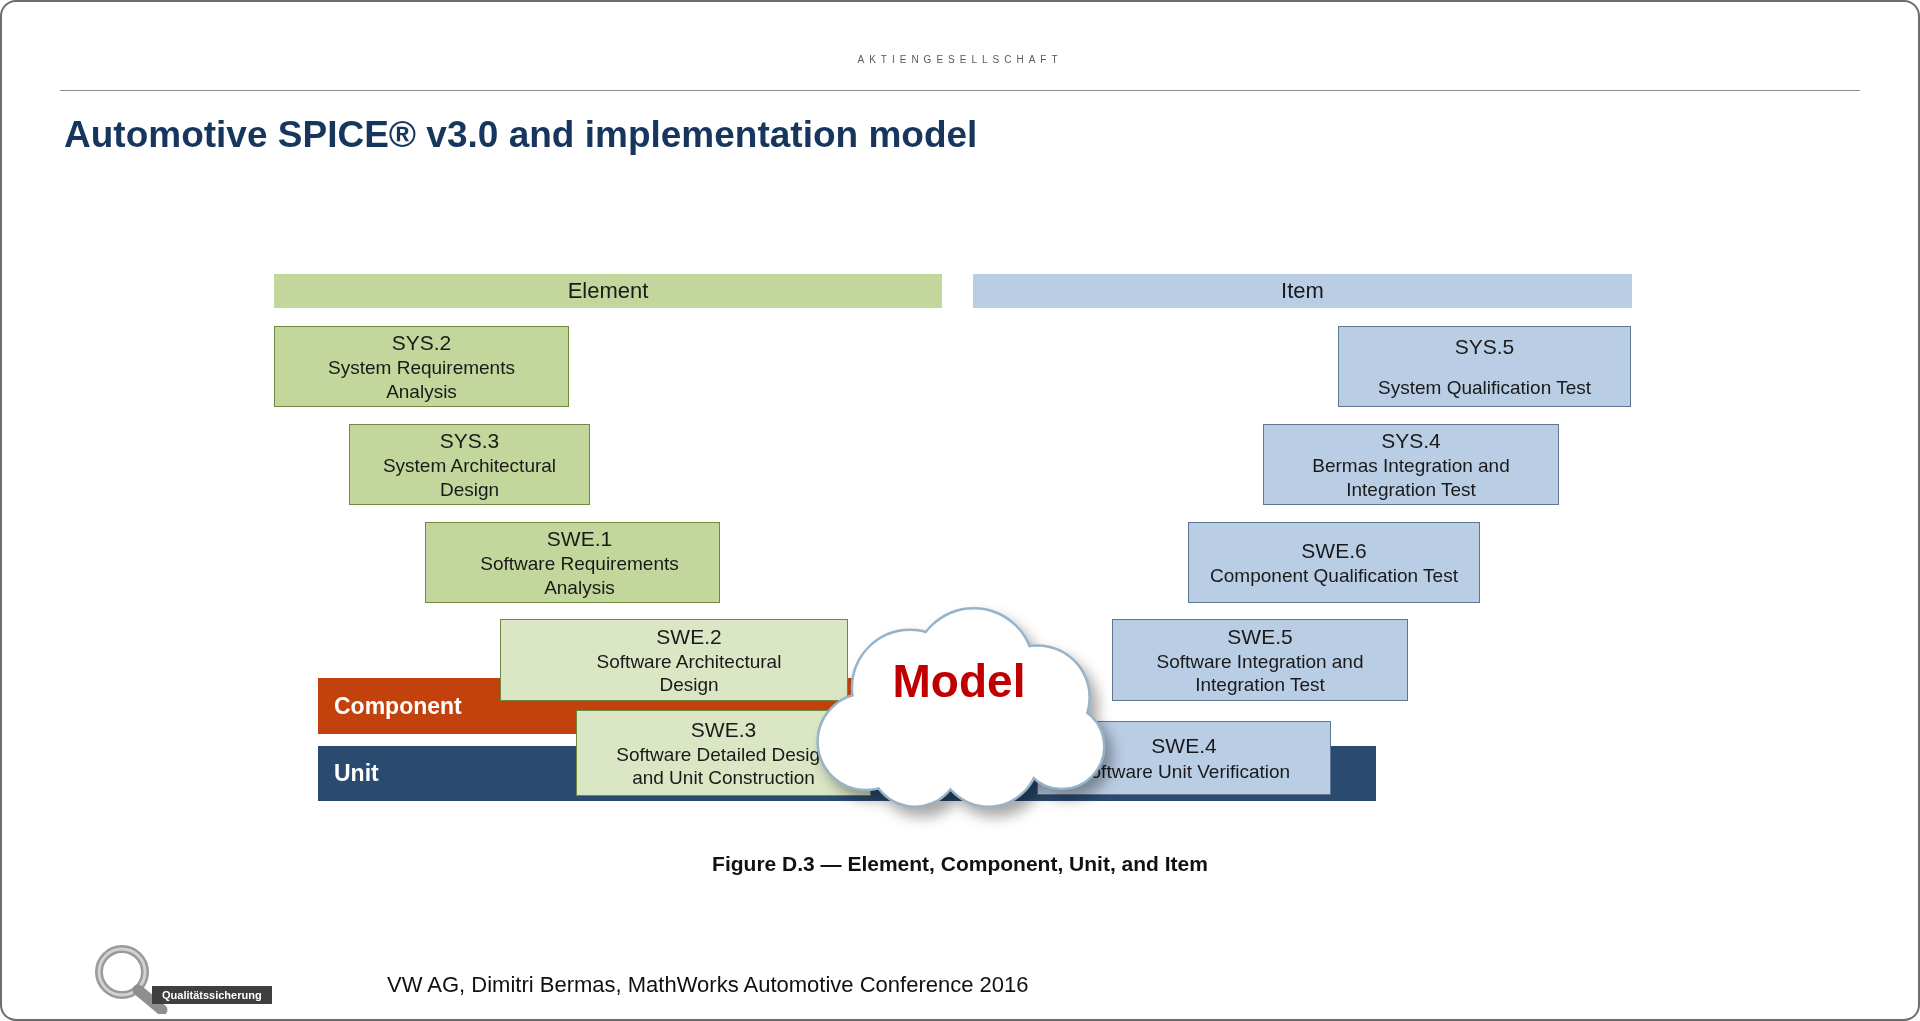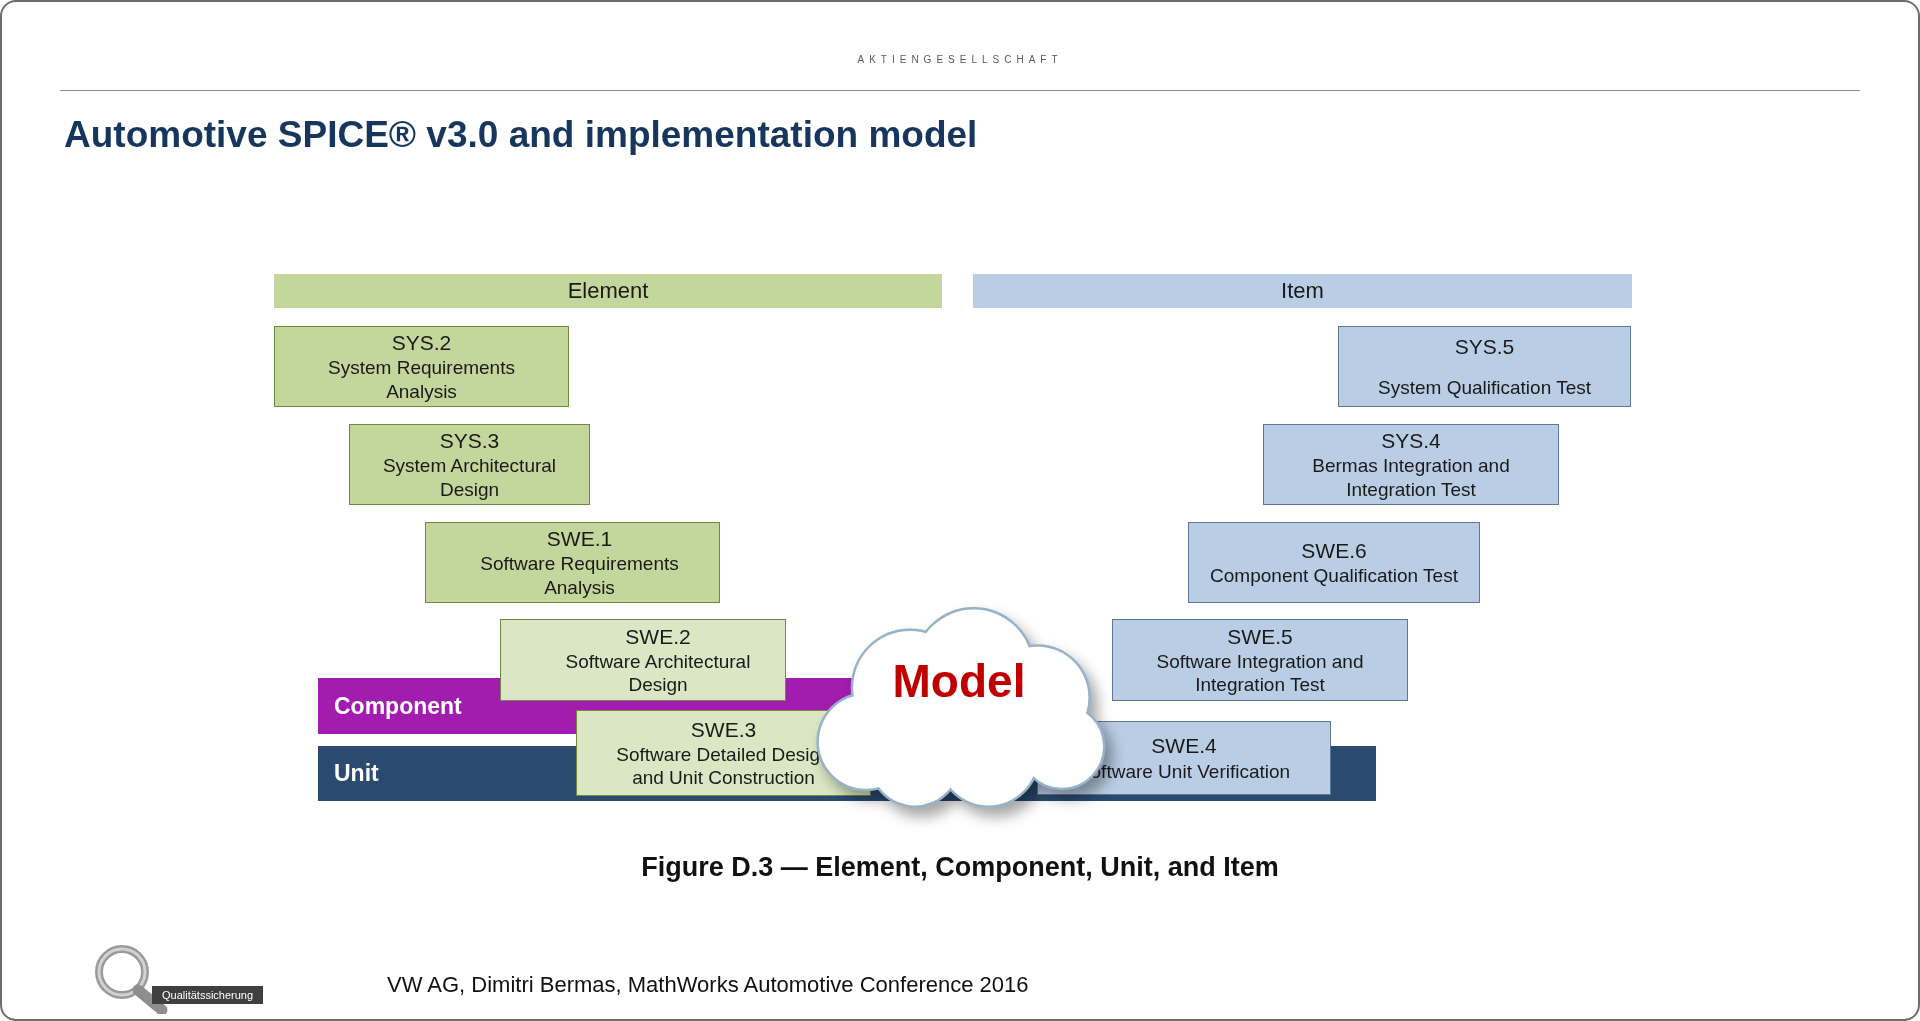"SWE.2" div.pbox { width: 286px -> 348px }
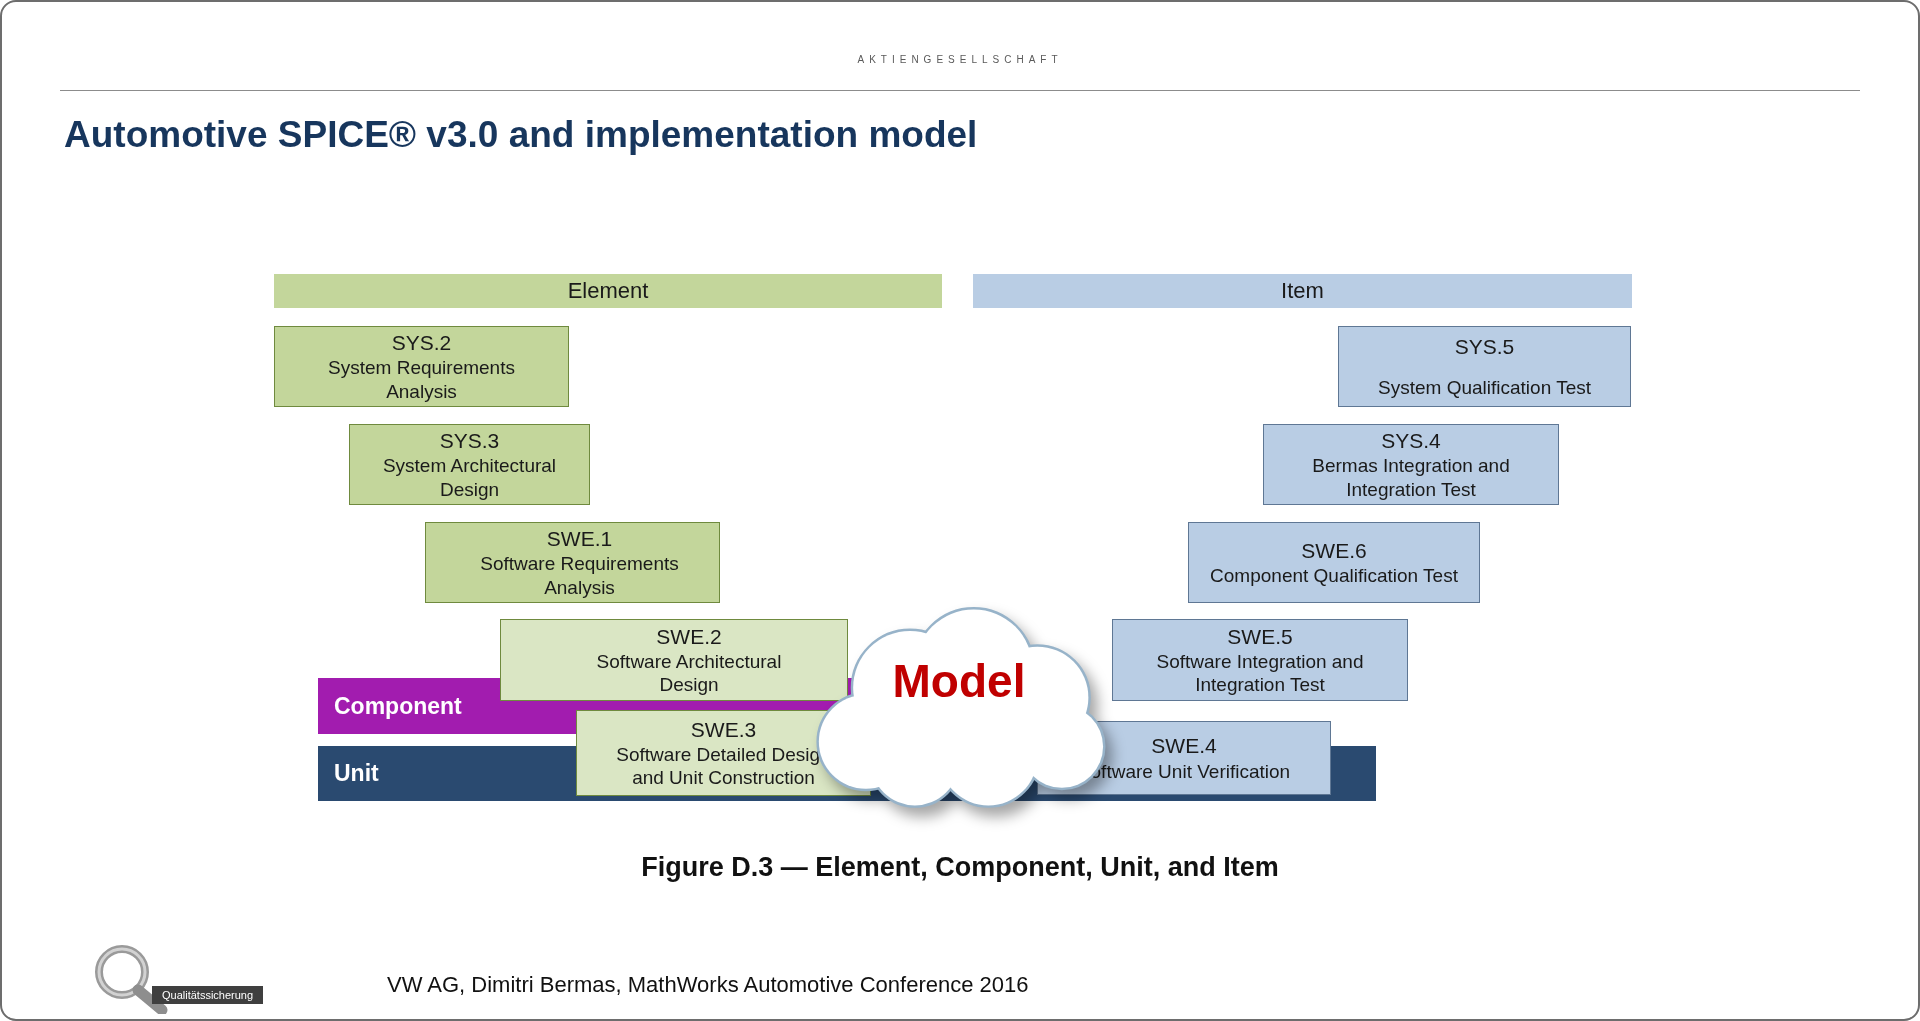"Component" .bar-component { background: #a21caf -> #c2410c }
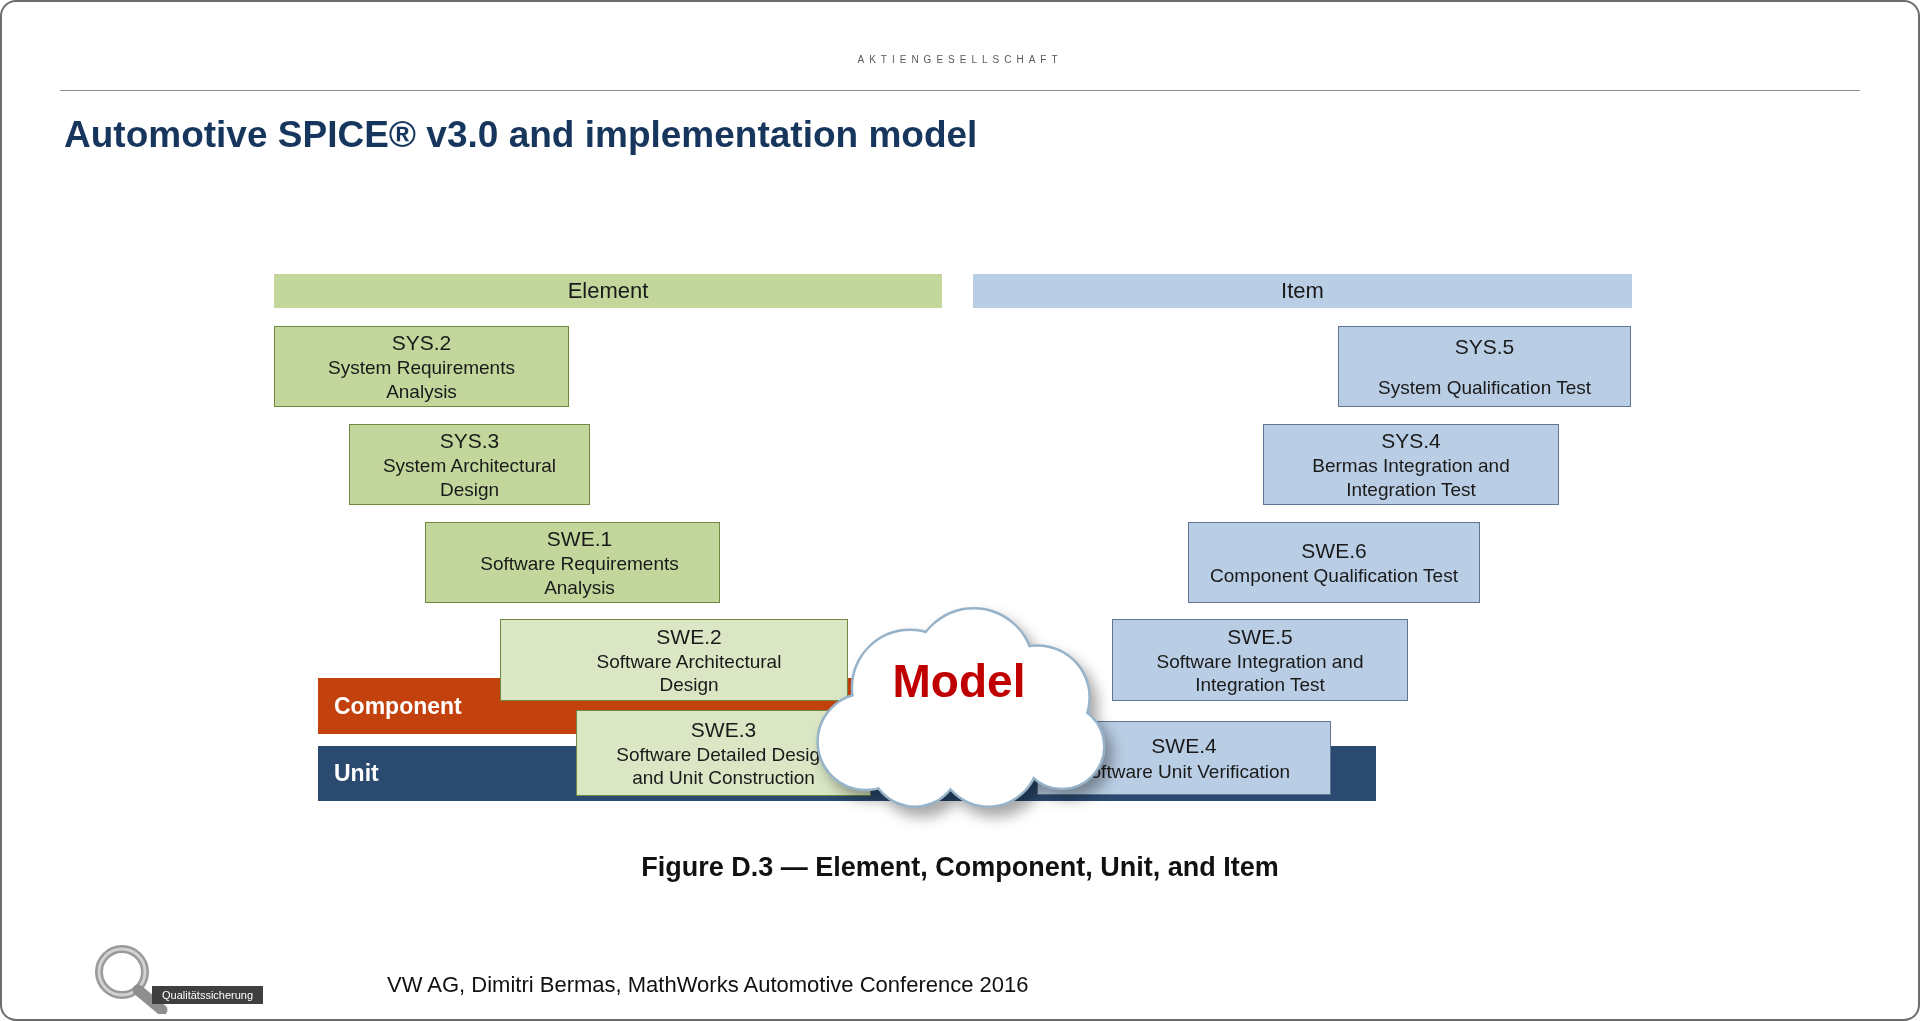"Figure D.3 — Element, Component," .caption { font-size: 27px -> 21px }
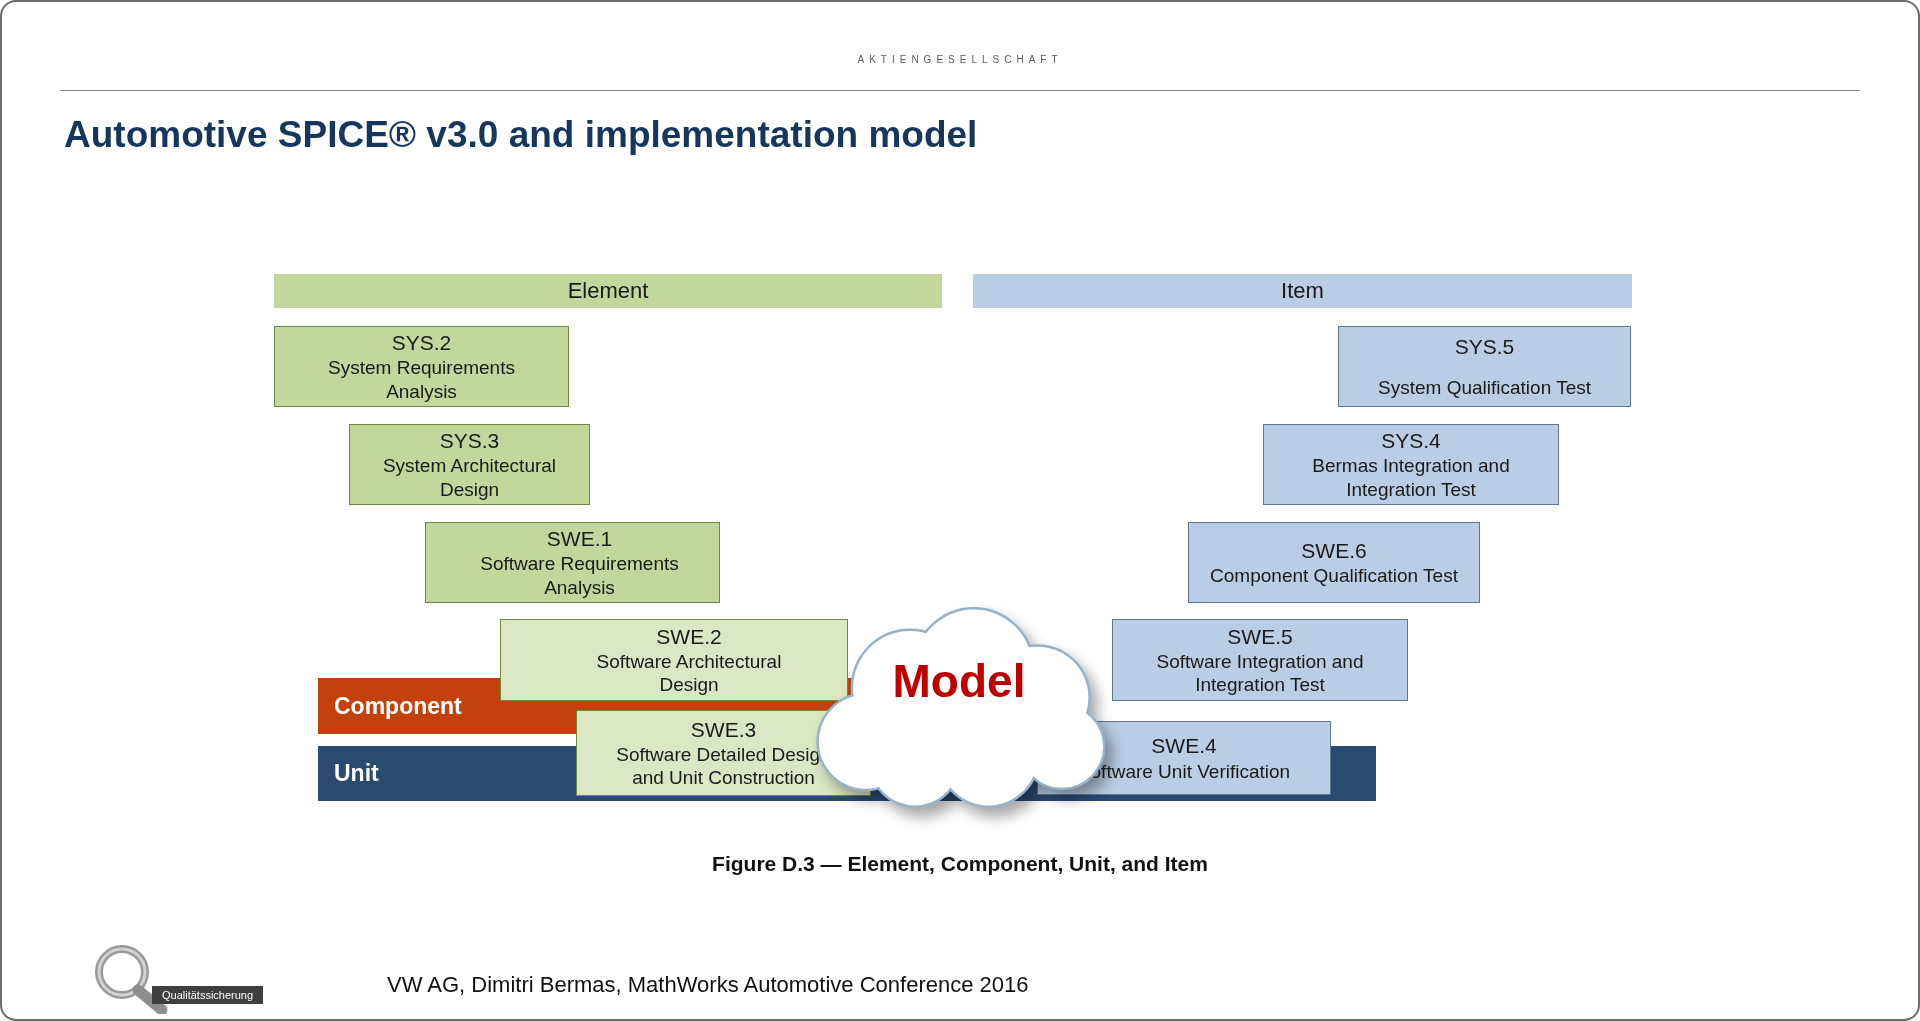"Qualitätssicherung" .qs-logo { font-weight: none -> bold }
